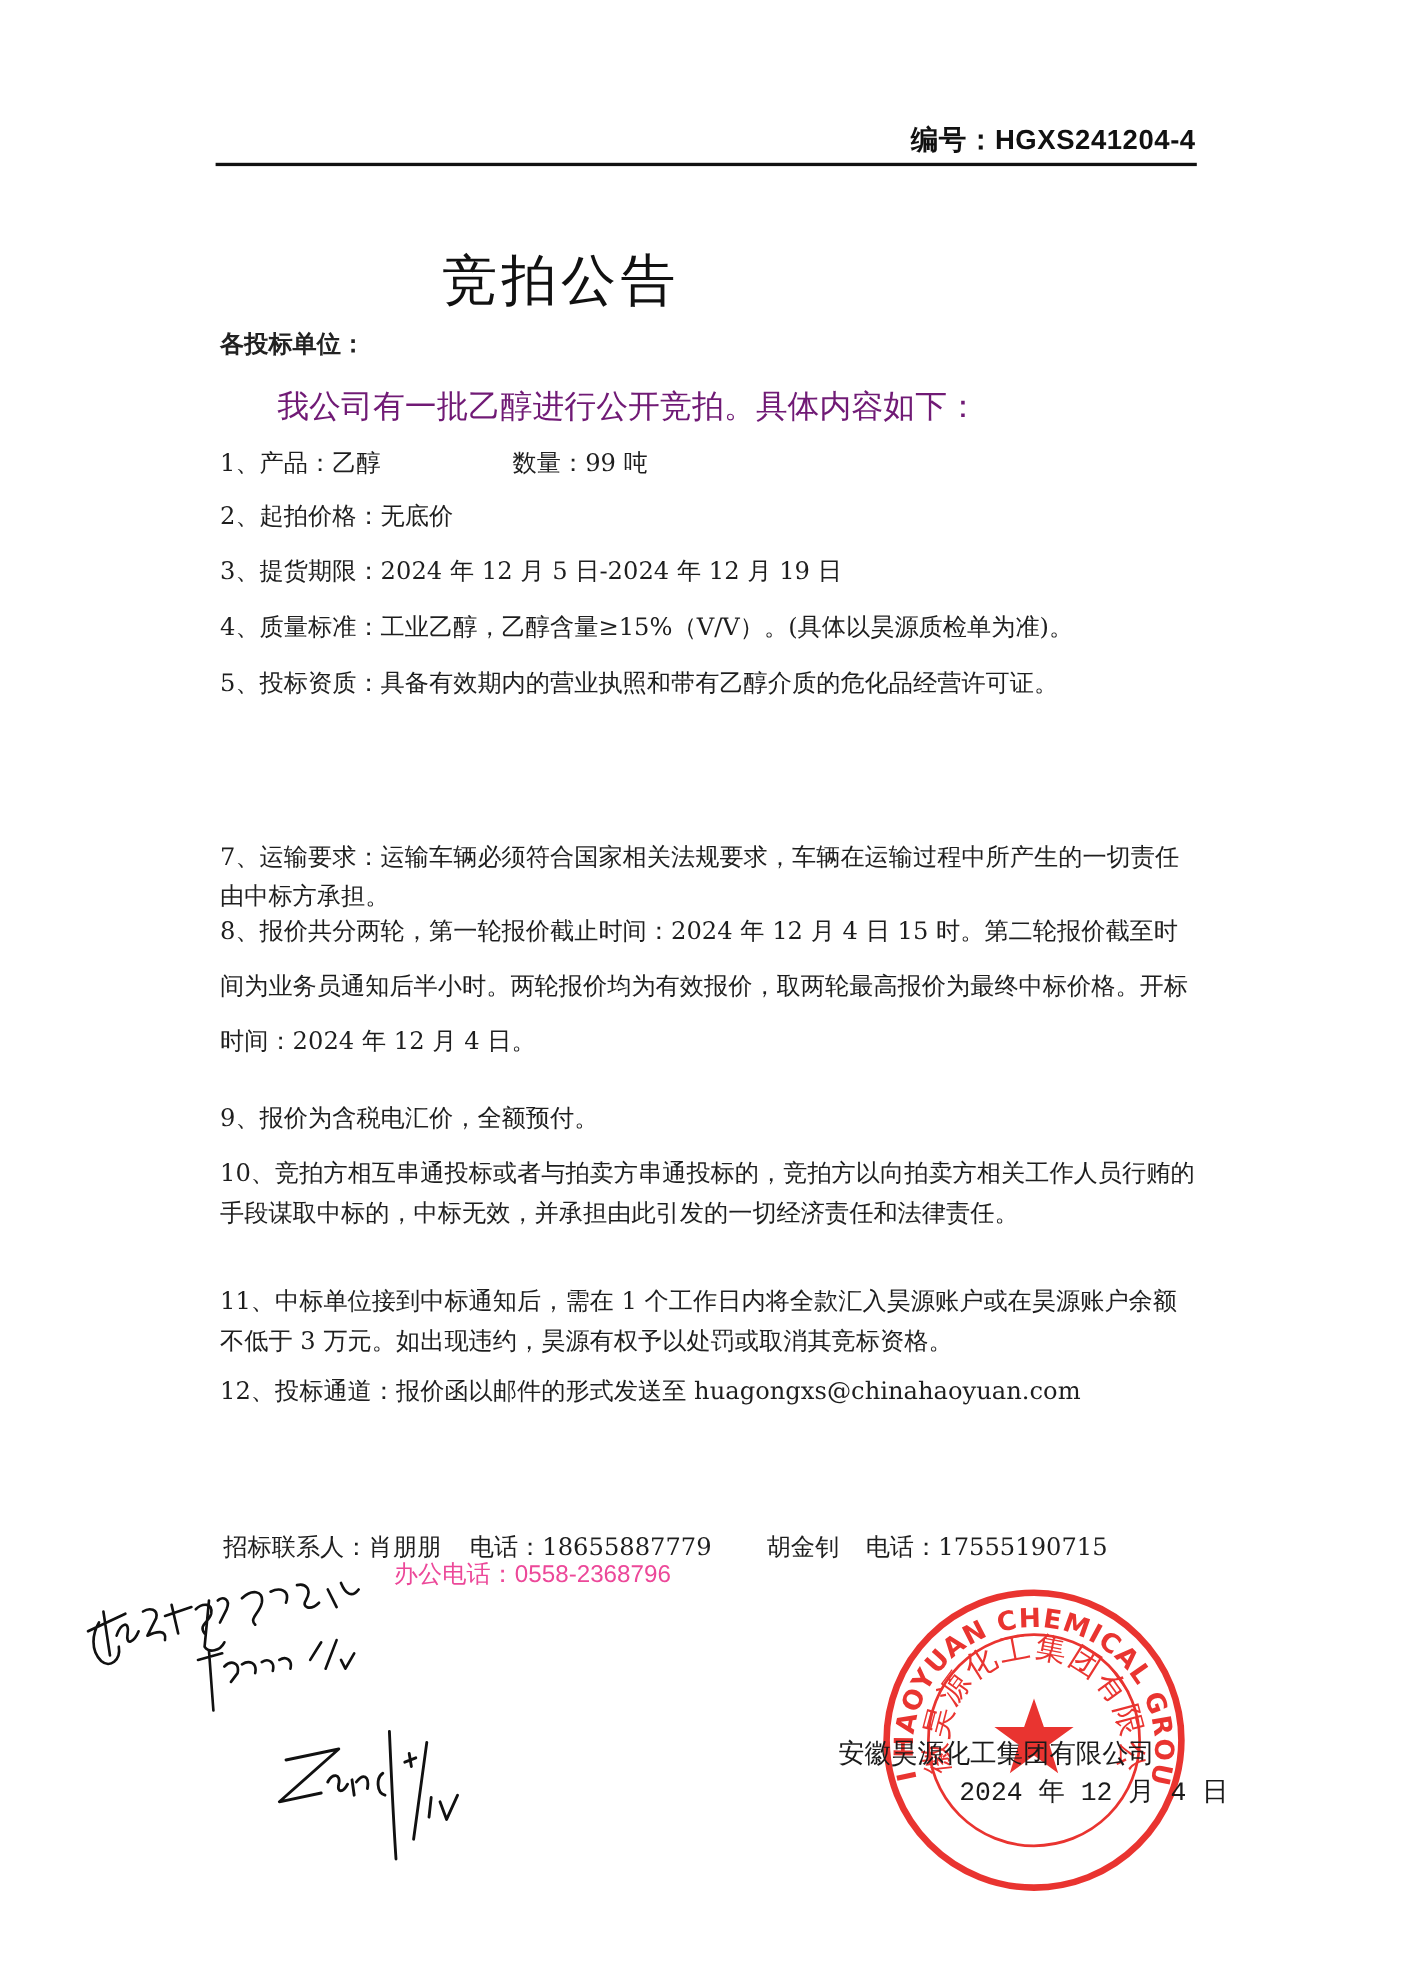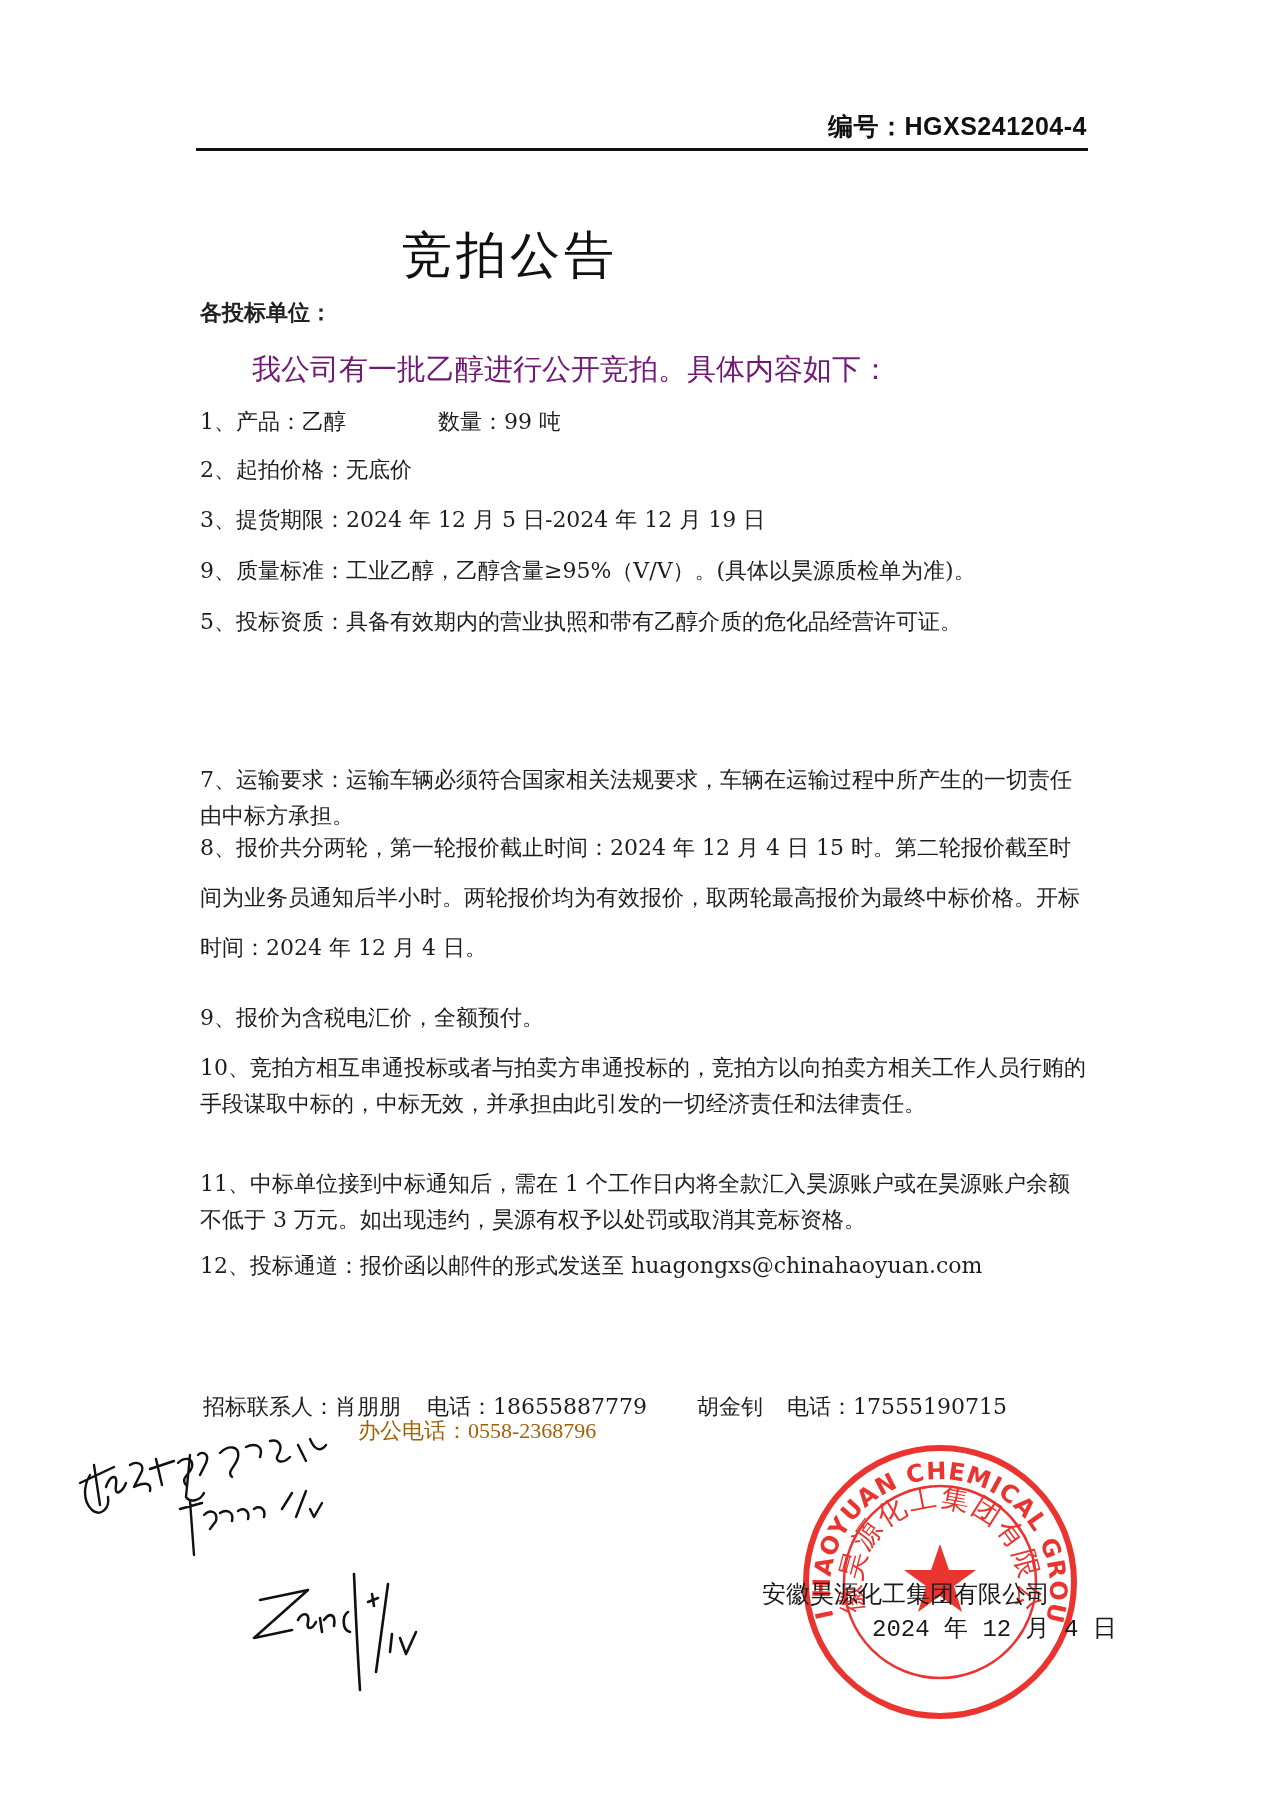"数量：99 吨" .clause .qty { margin-left: 92px -> 120px }
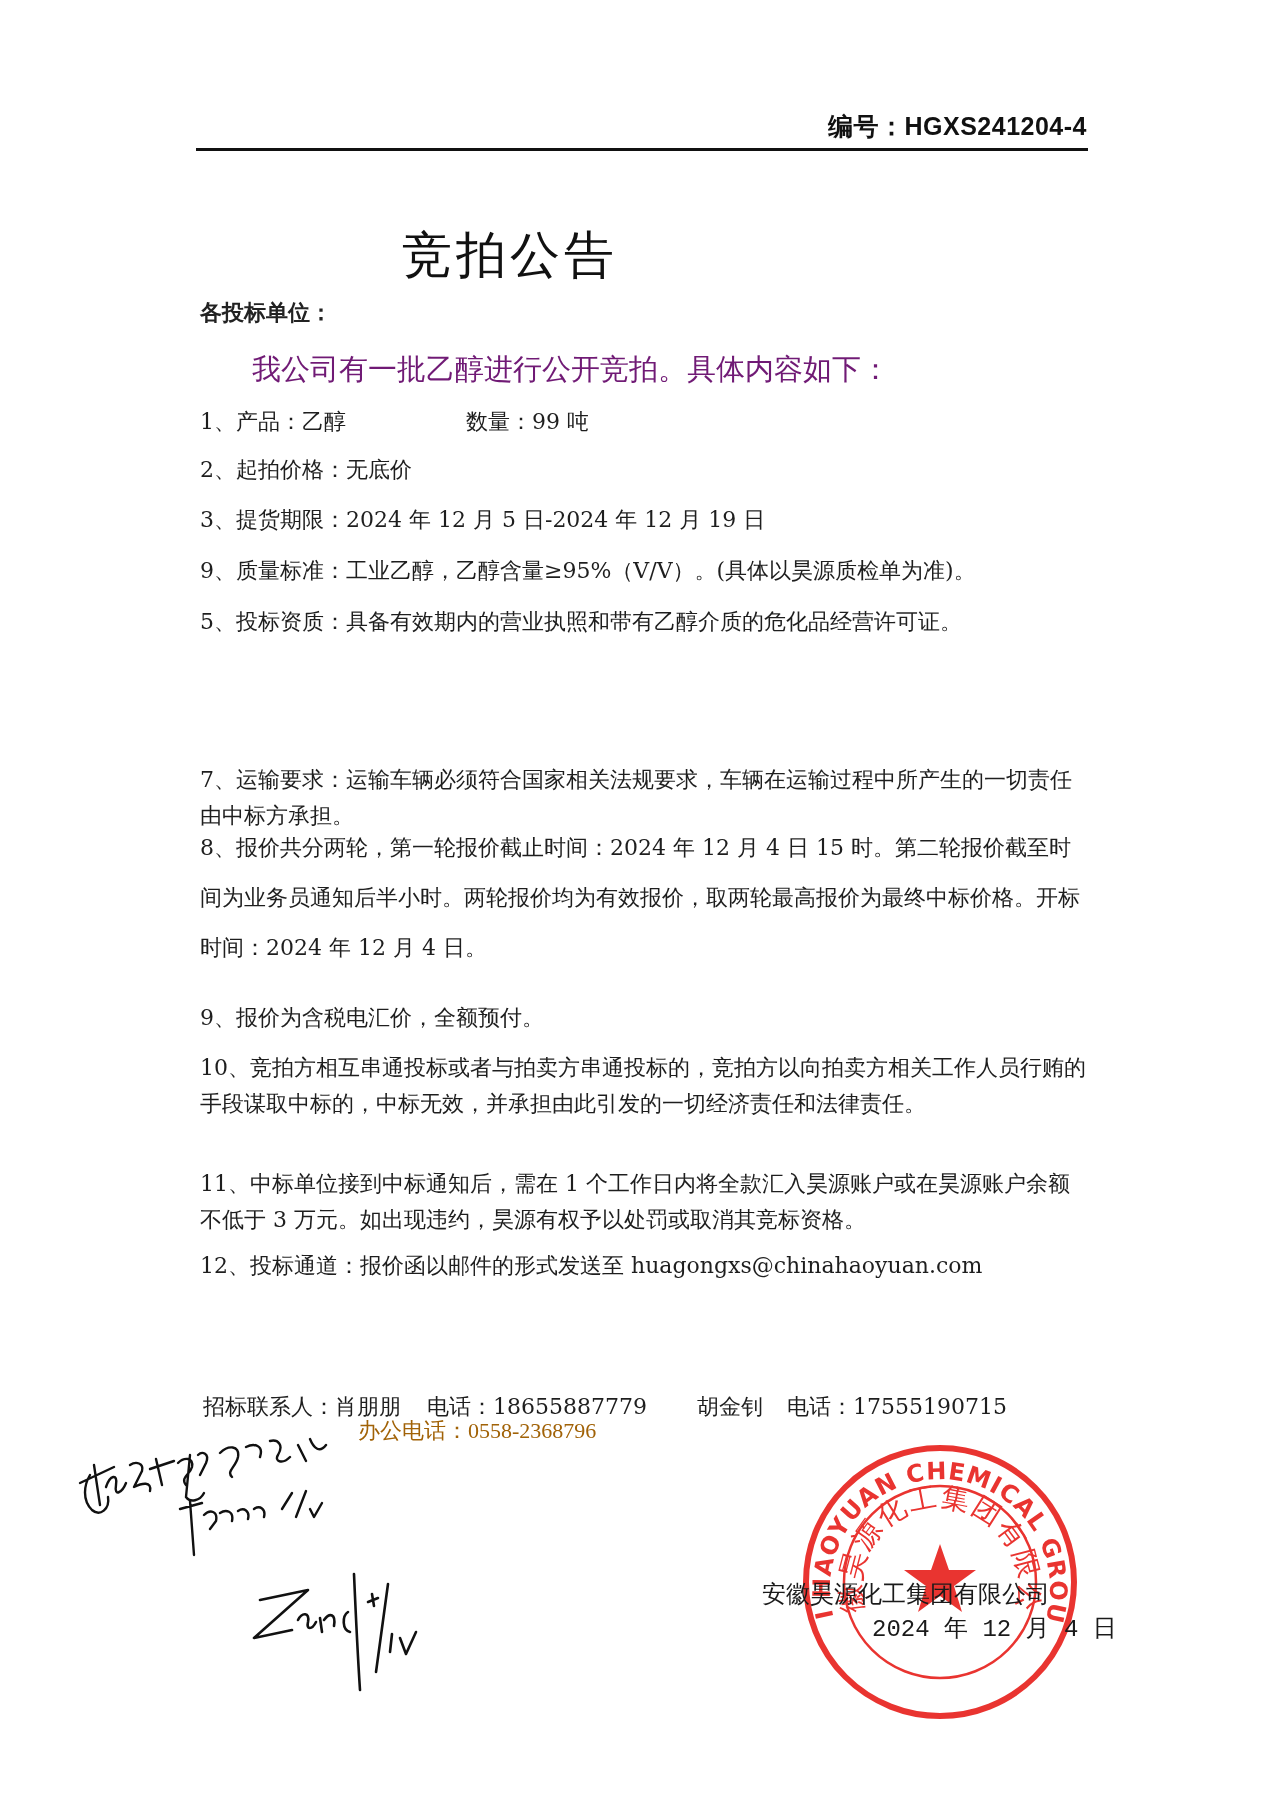"9、质量标准：工业乙醇，乙醇含量≥95%（V/V）。(具体以昊源质检单为准)。" div.clause { text: 9、质量标准：工业乙醇，乙醇含量≥95% -> 4、质量标准：工业乙醇，乙醇含量≥15% }
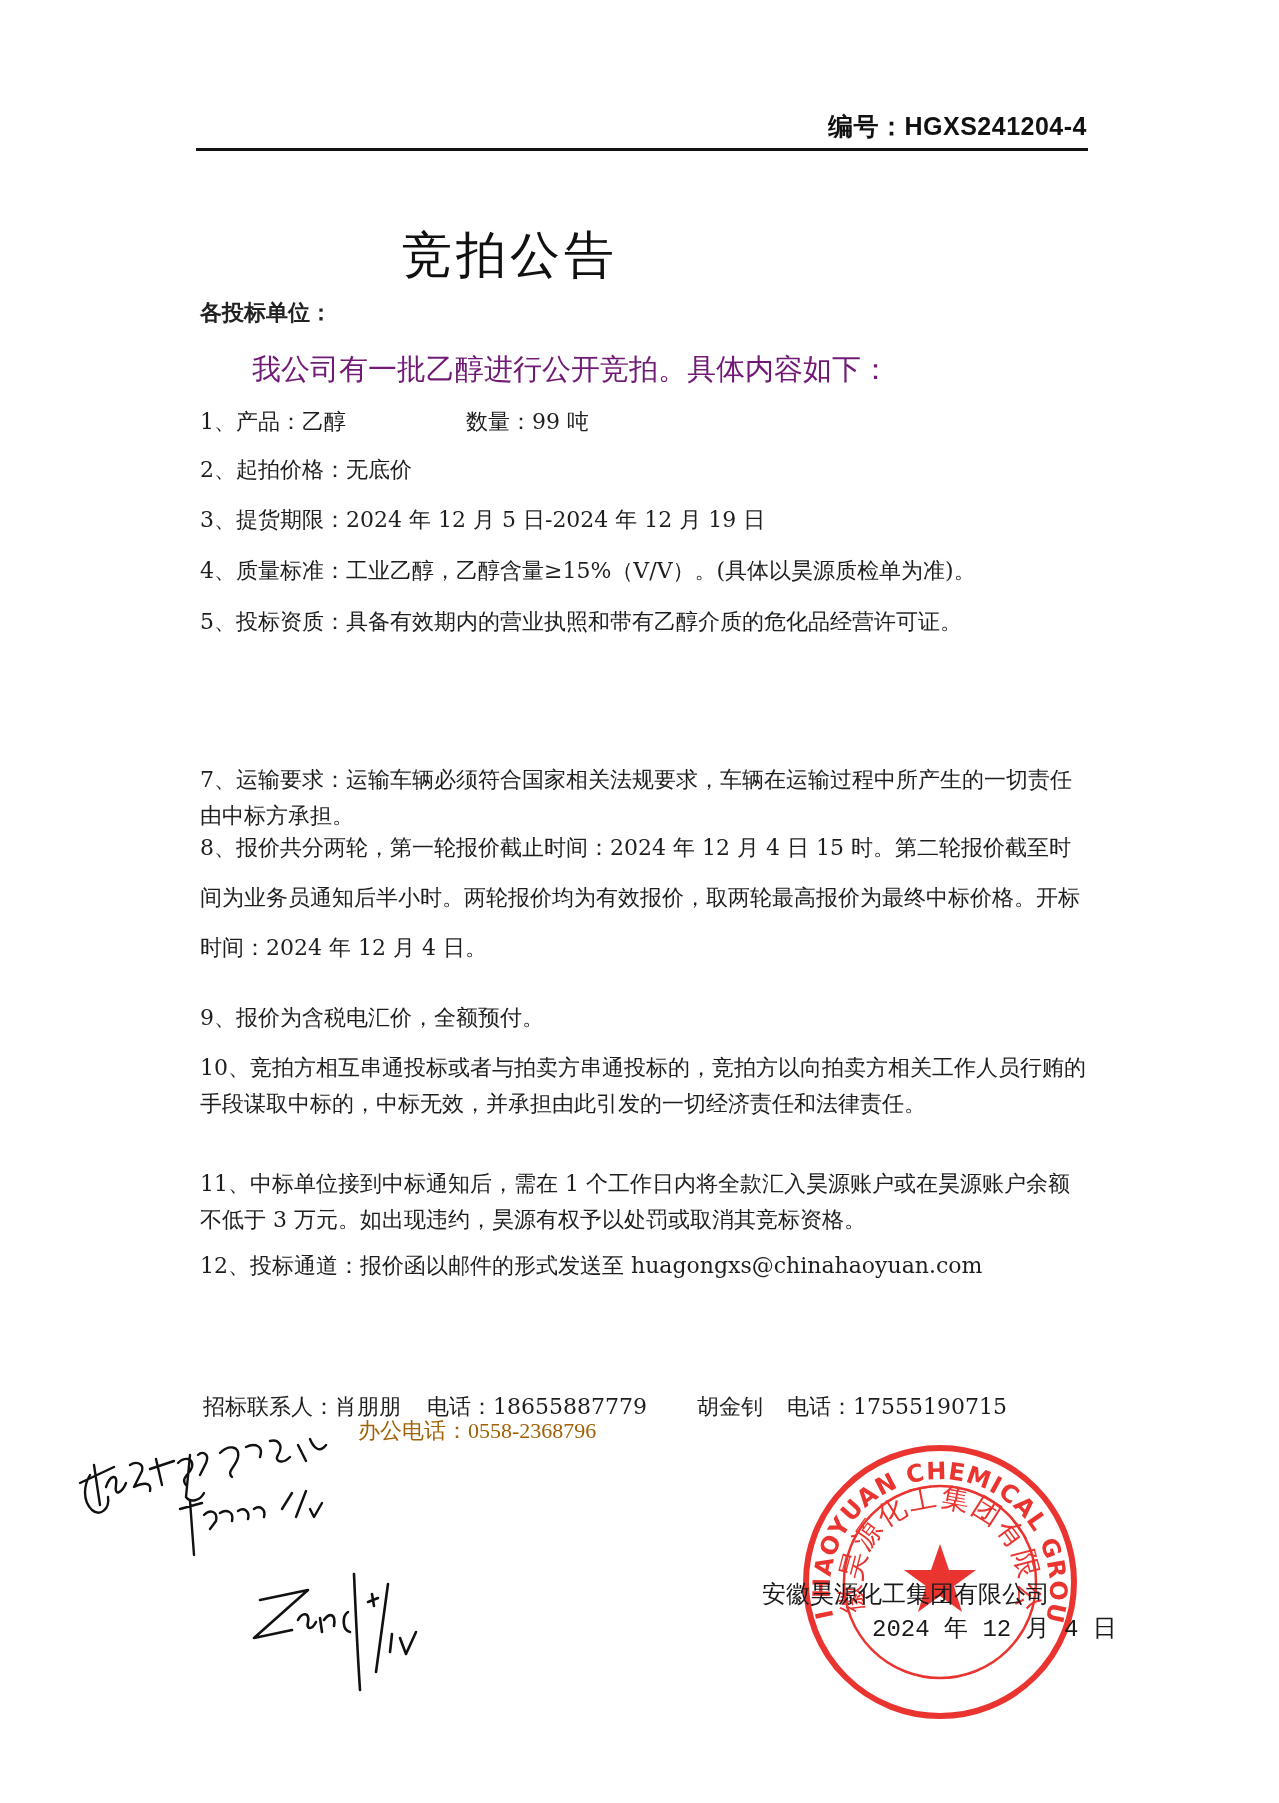"办公电话：0558-2368796" .office { color: #a16207 -> #ec4899; font-family: Liberation Serif, serif -> Liberation Sans, sans-serif }
